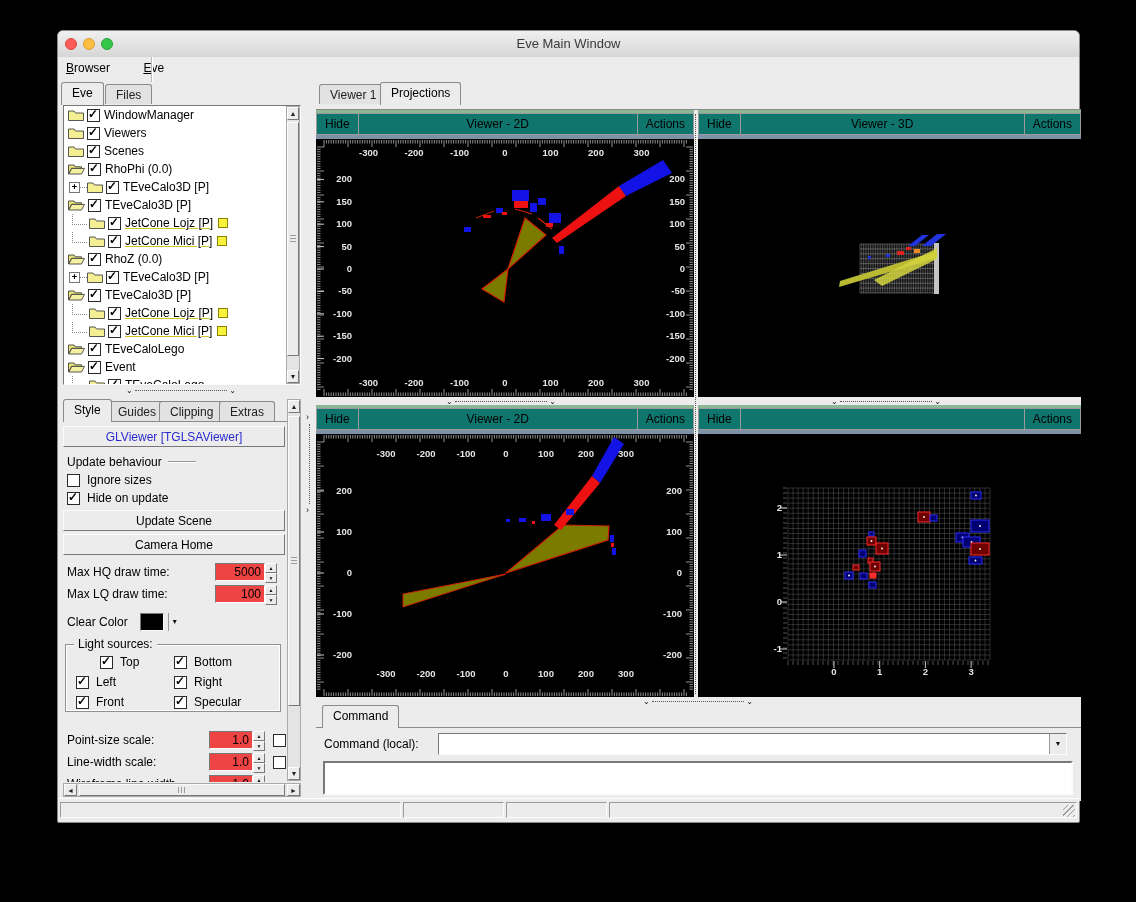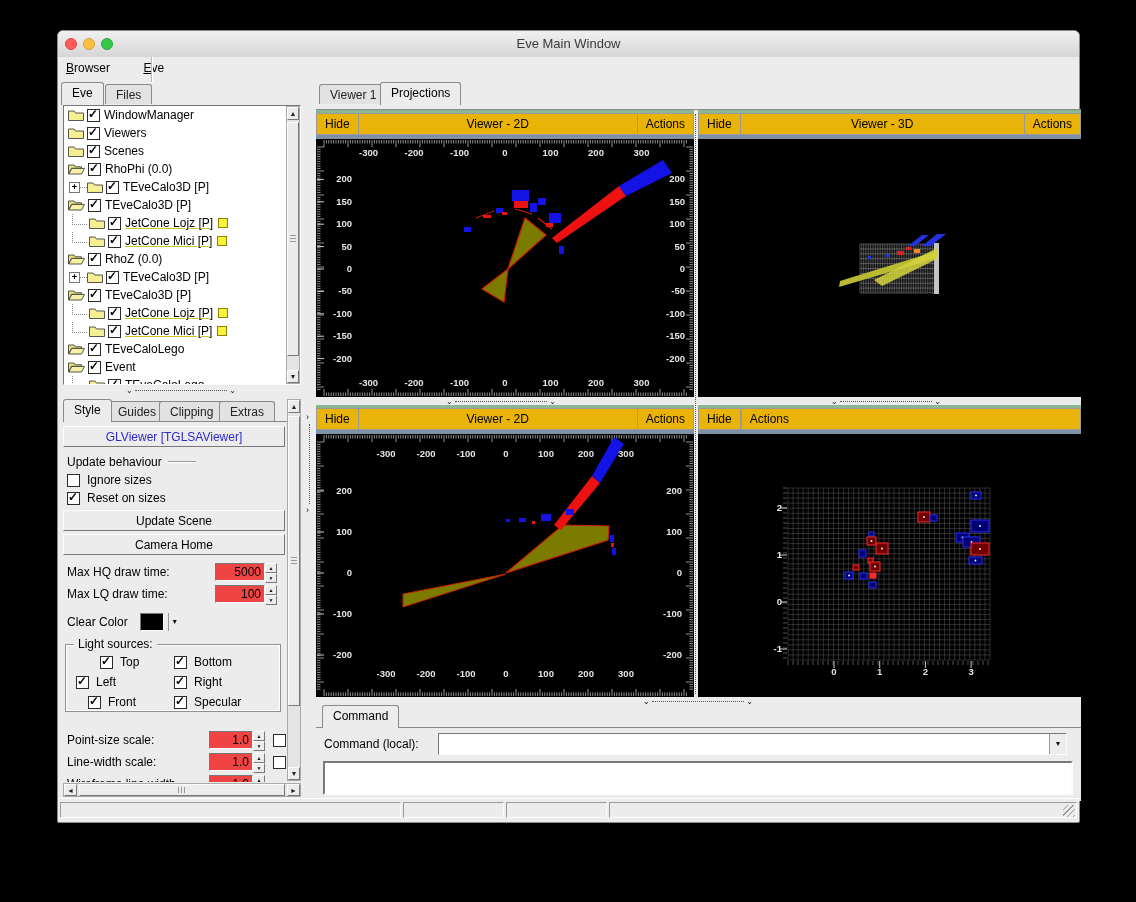"Hide" .vhdr { background: #eab308 -> #0f766e; justify-content: none -> space-between }
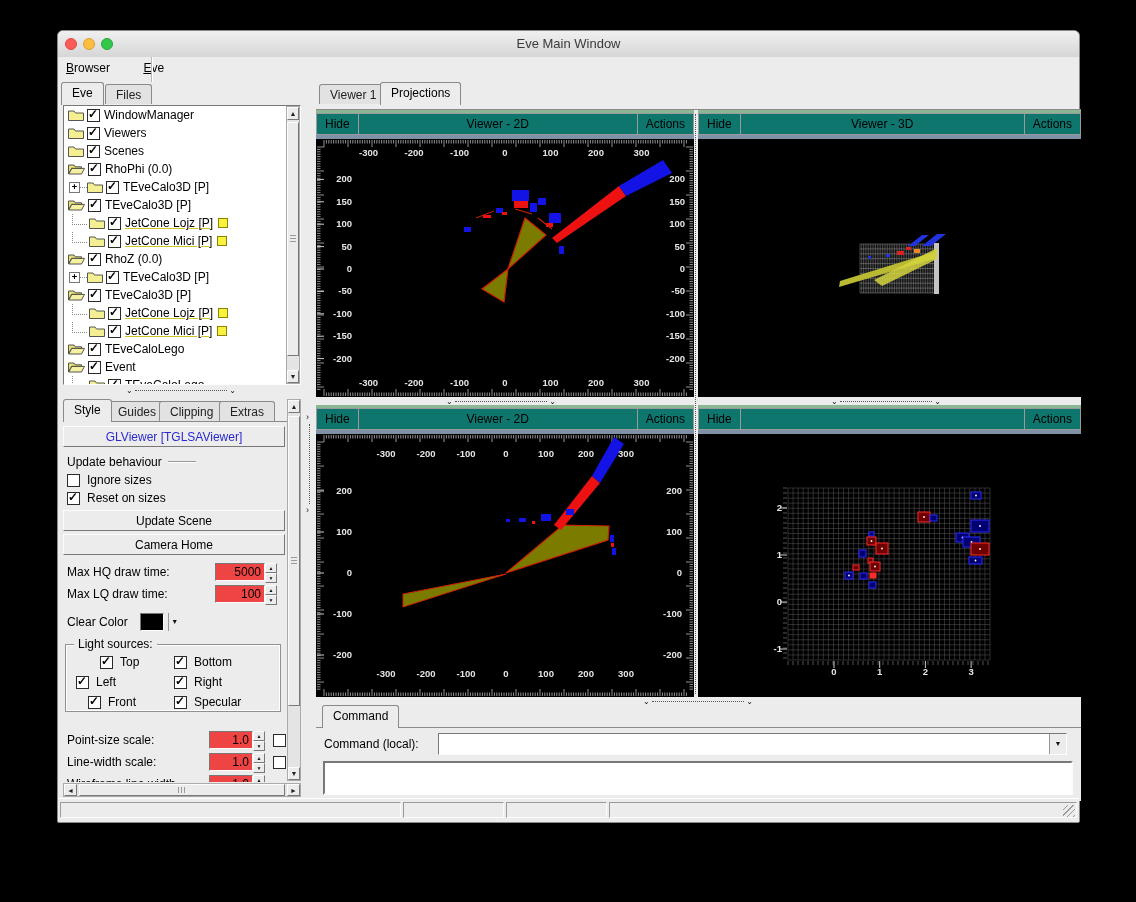"Reset on sizes" span.plabel { text: Reset on sizes -> Hide on update }
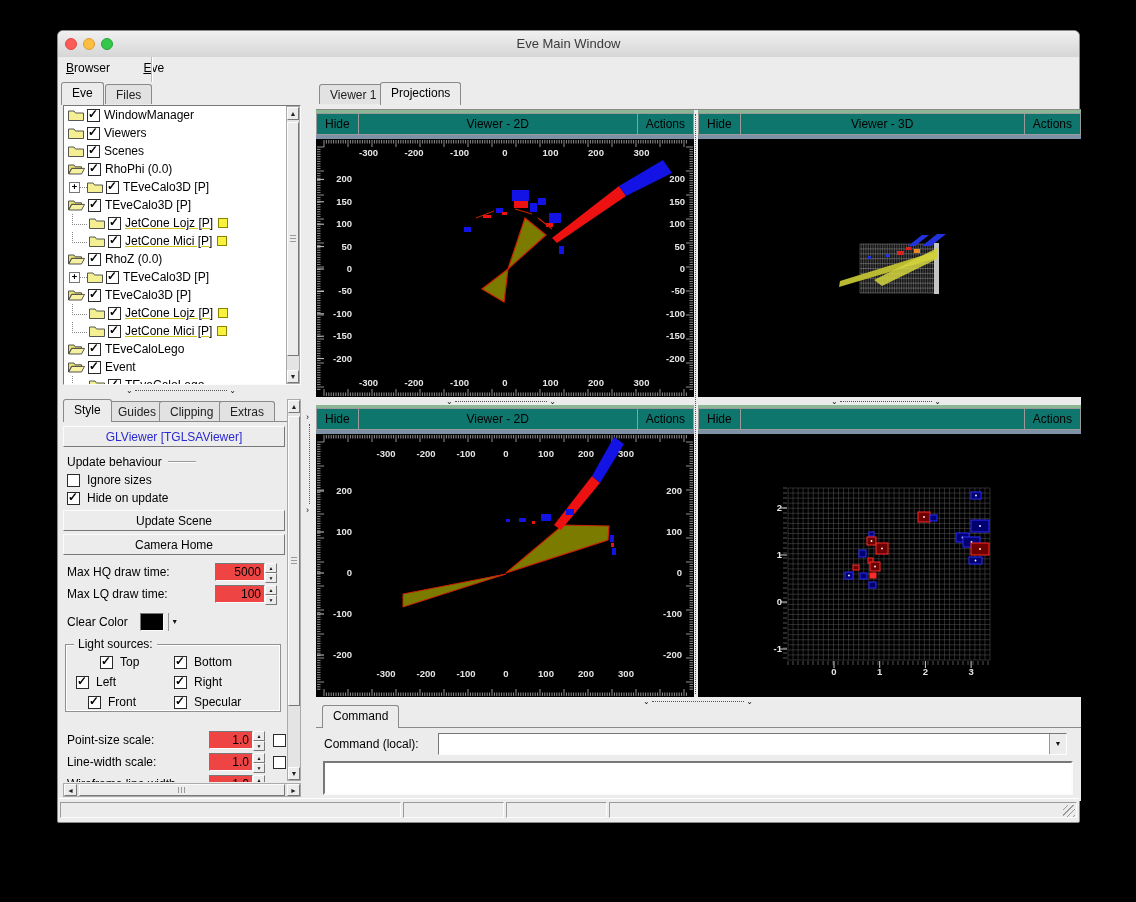"Front" div.prow { margin-left: 12px -> none }
